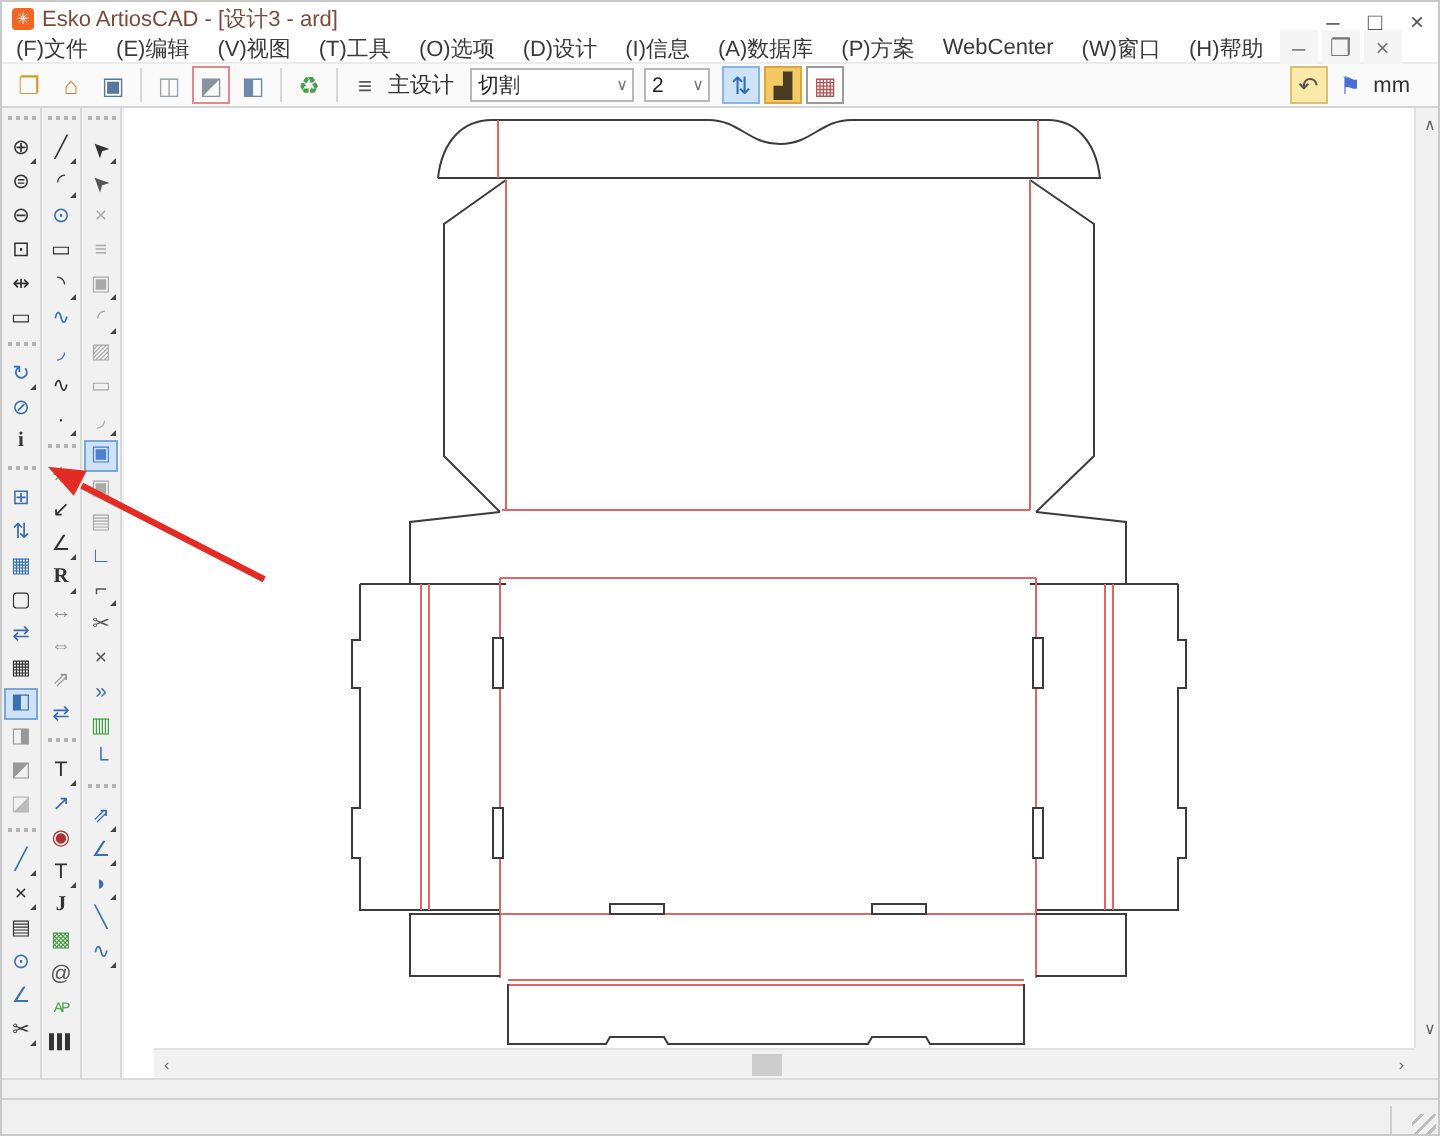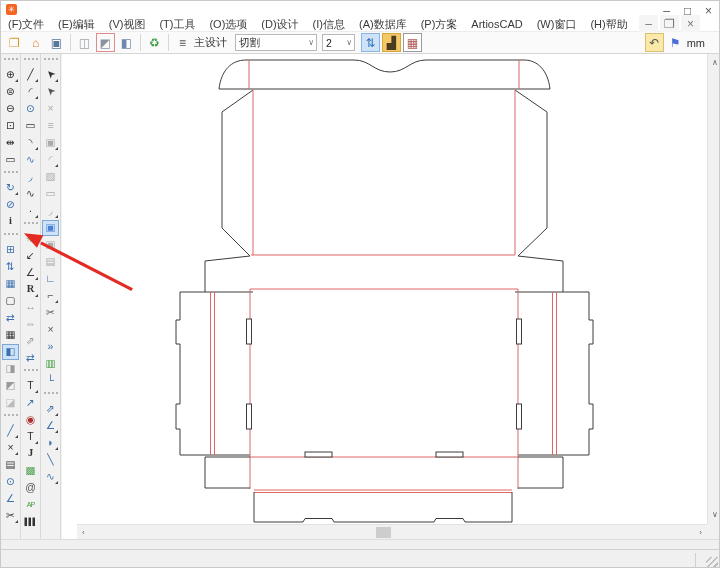"Esko ArtiosCAD - [设计3 -" span.title { html: none -> <span>Esko ArtiosCAD - [设计3 - ard]</span> }
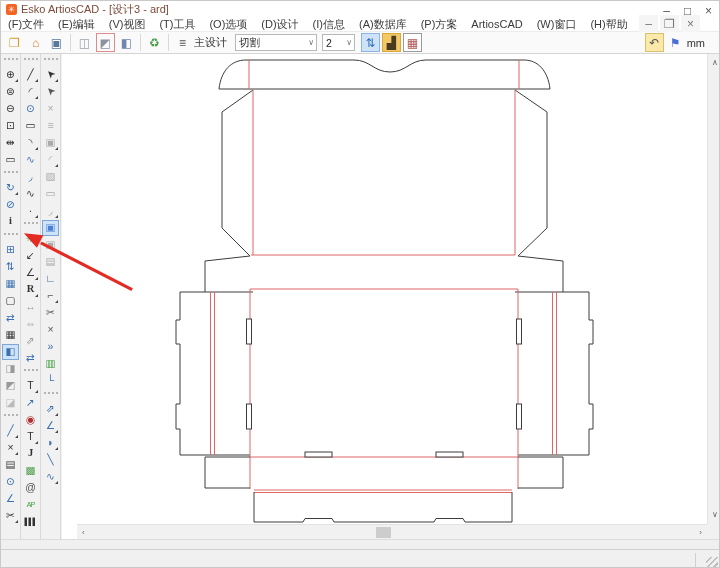"ArtiosCAD" span.mitem { text: ArtiosCAD -> WebCenter }
